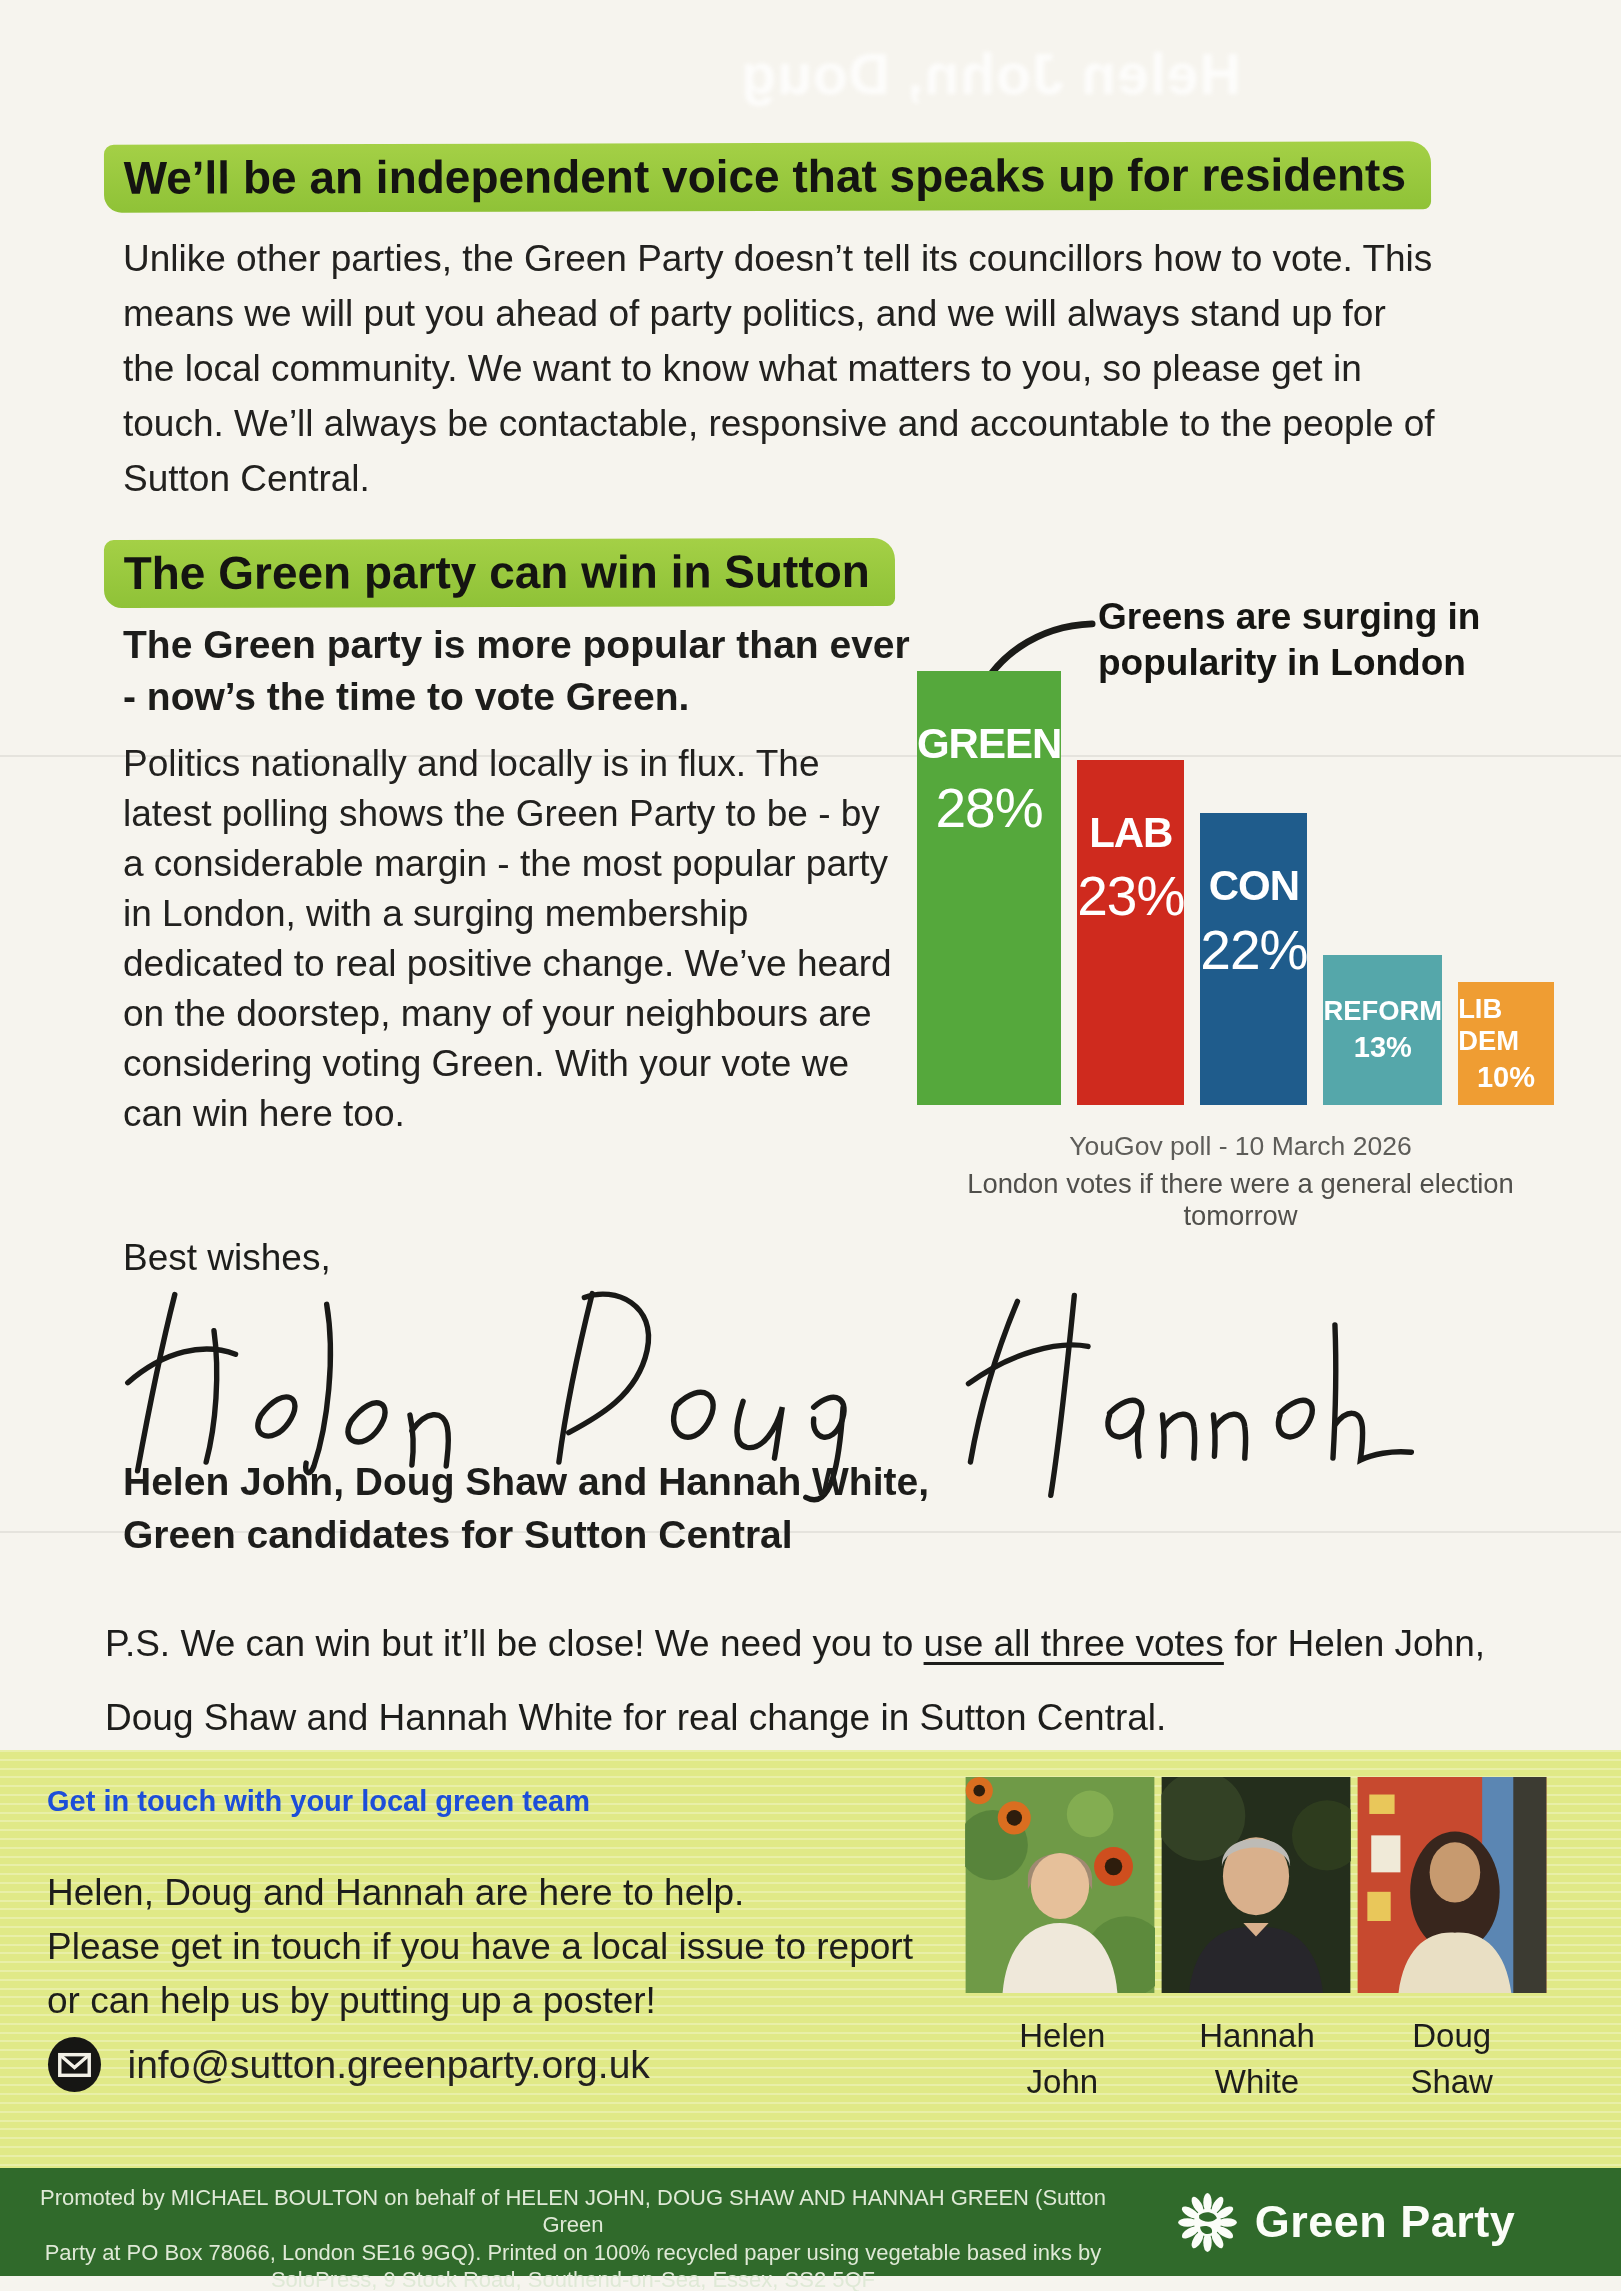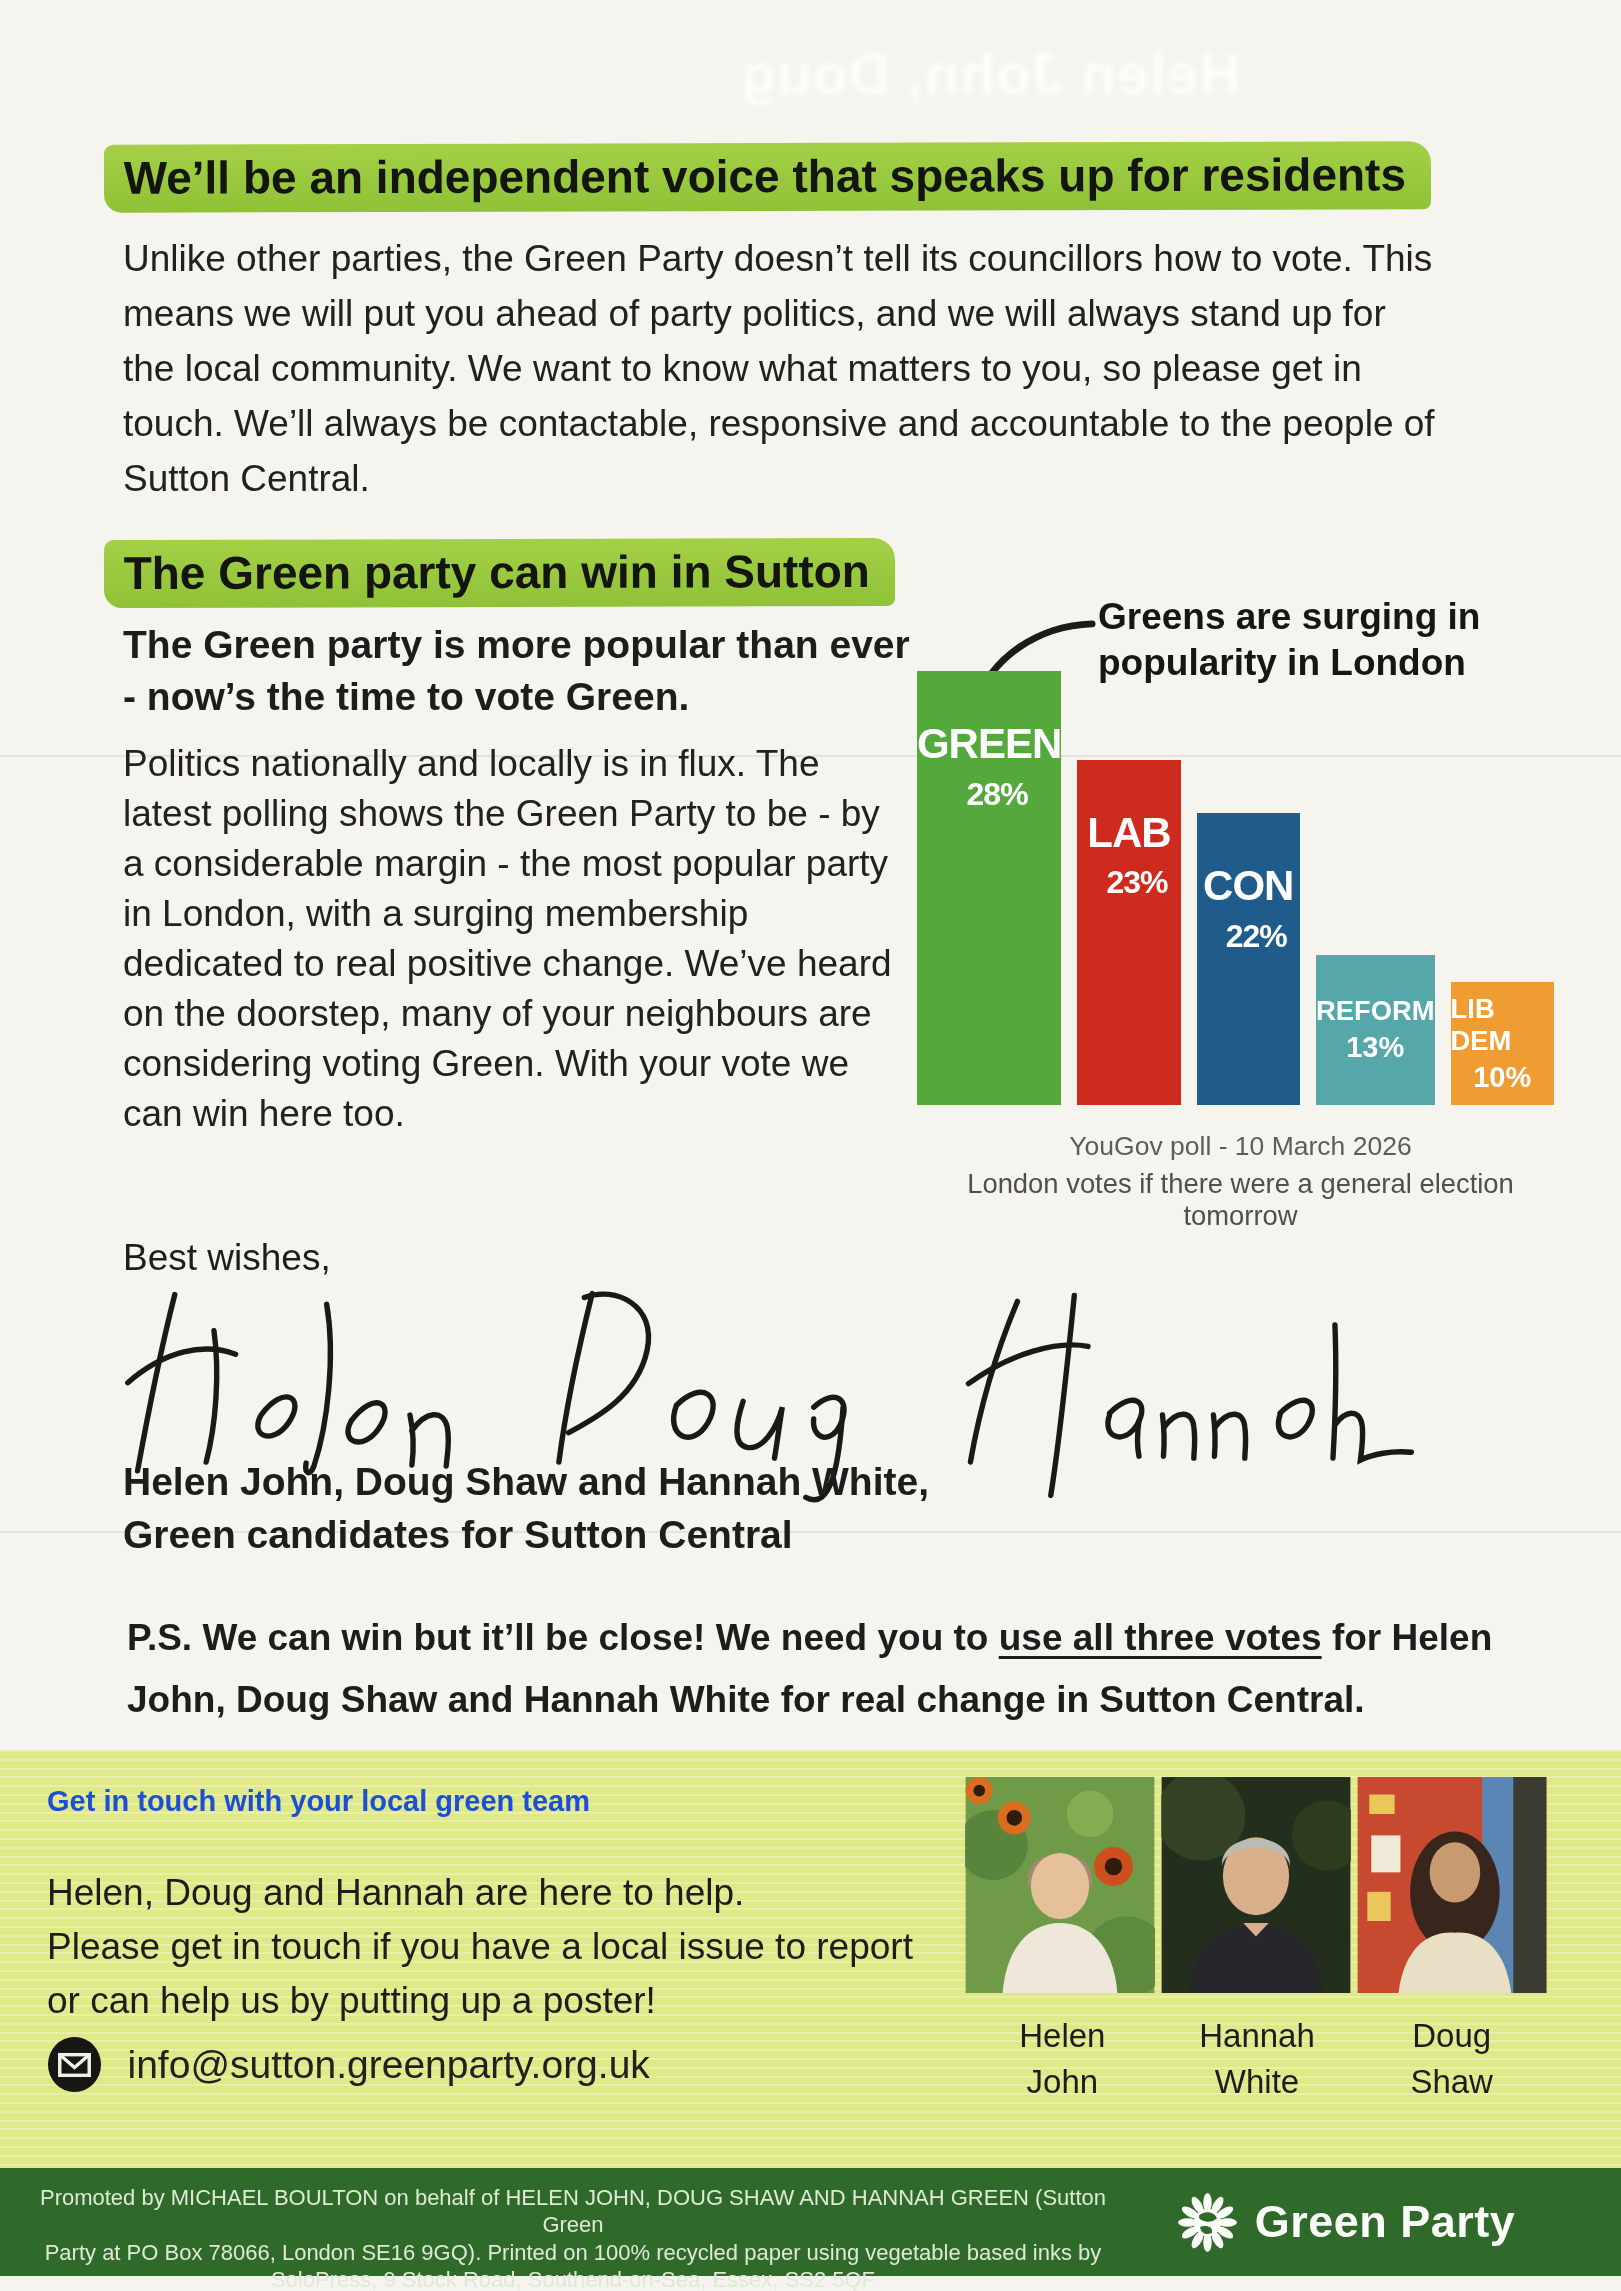"28%" .bar-big .bar-value { font-size: 32px -> 55px; font-weight: 700 -> 400; margin-left: 16px -> none }
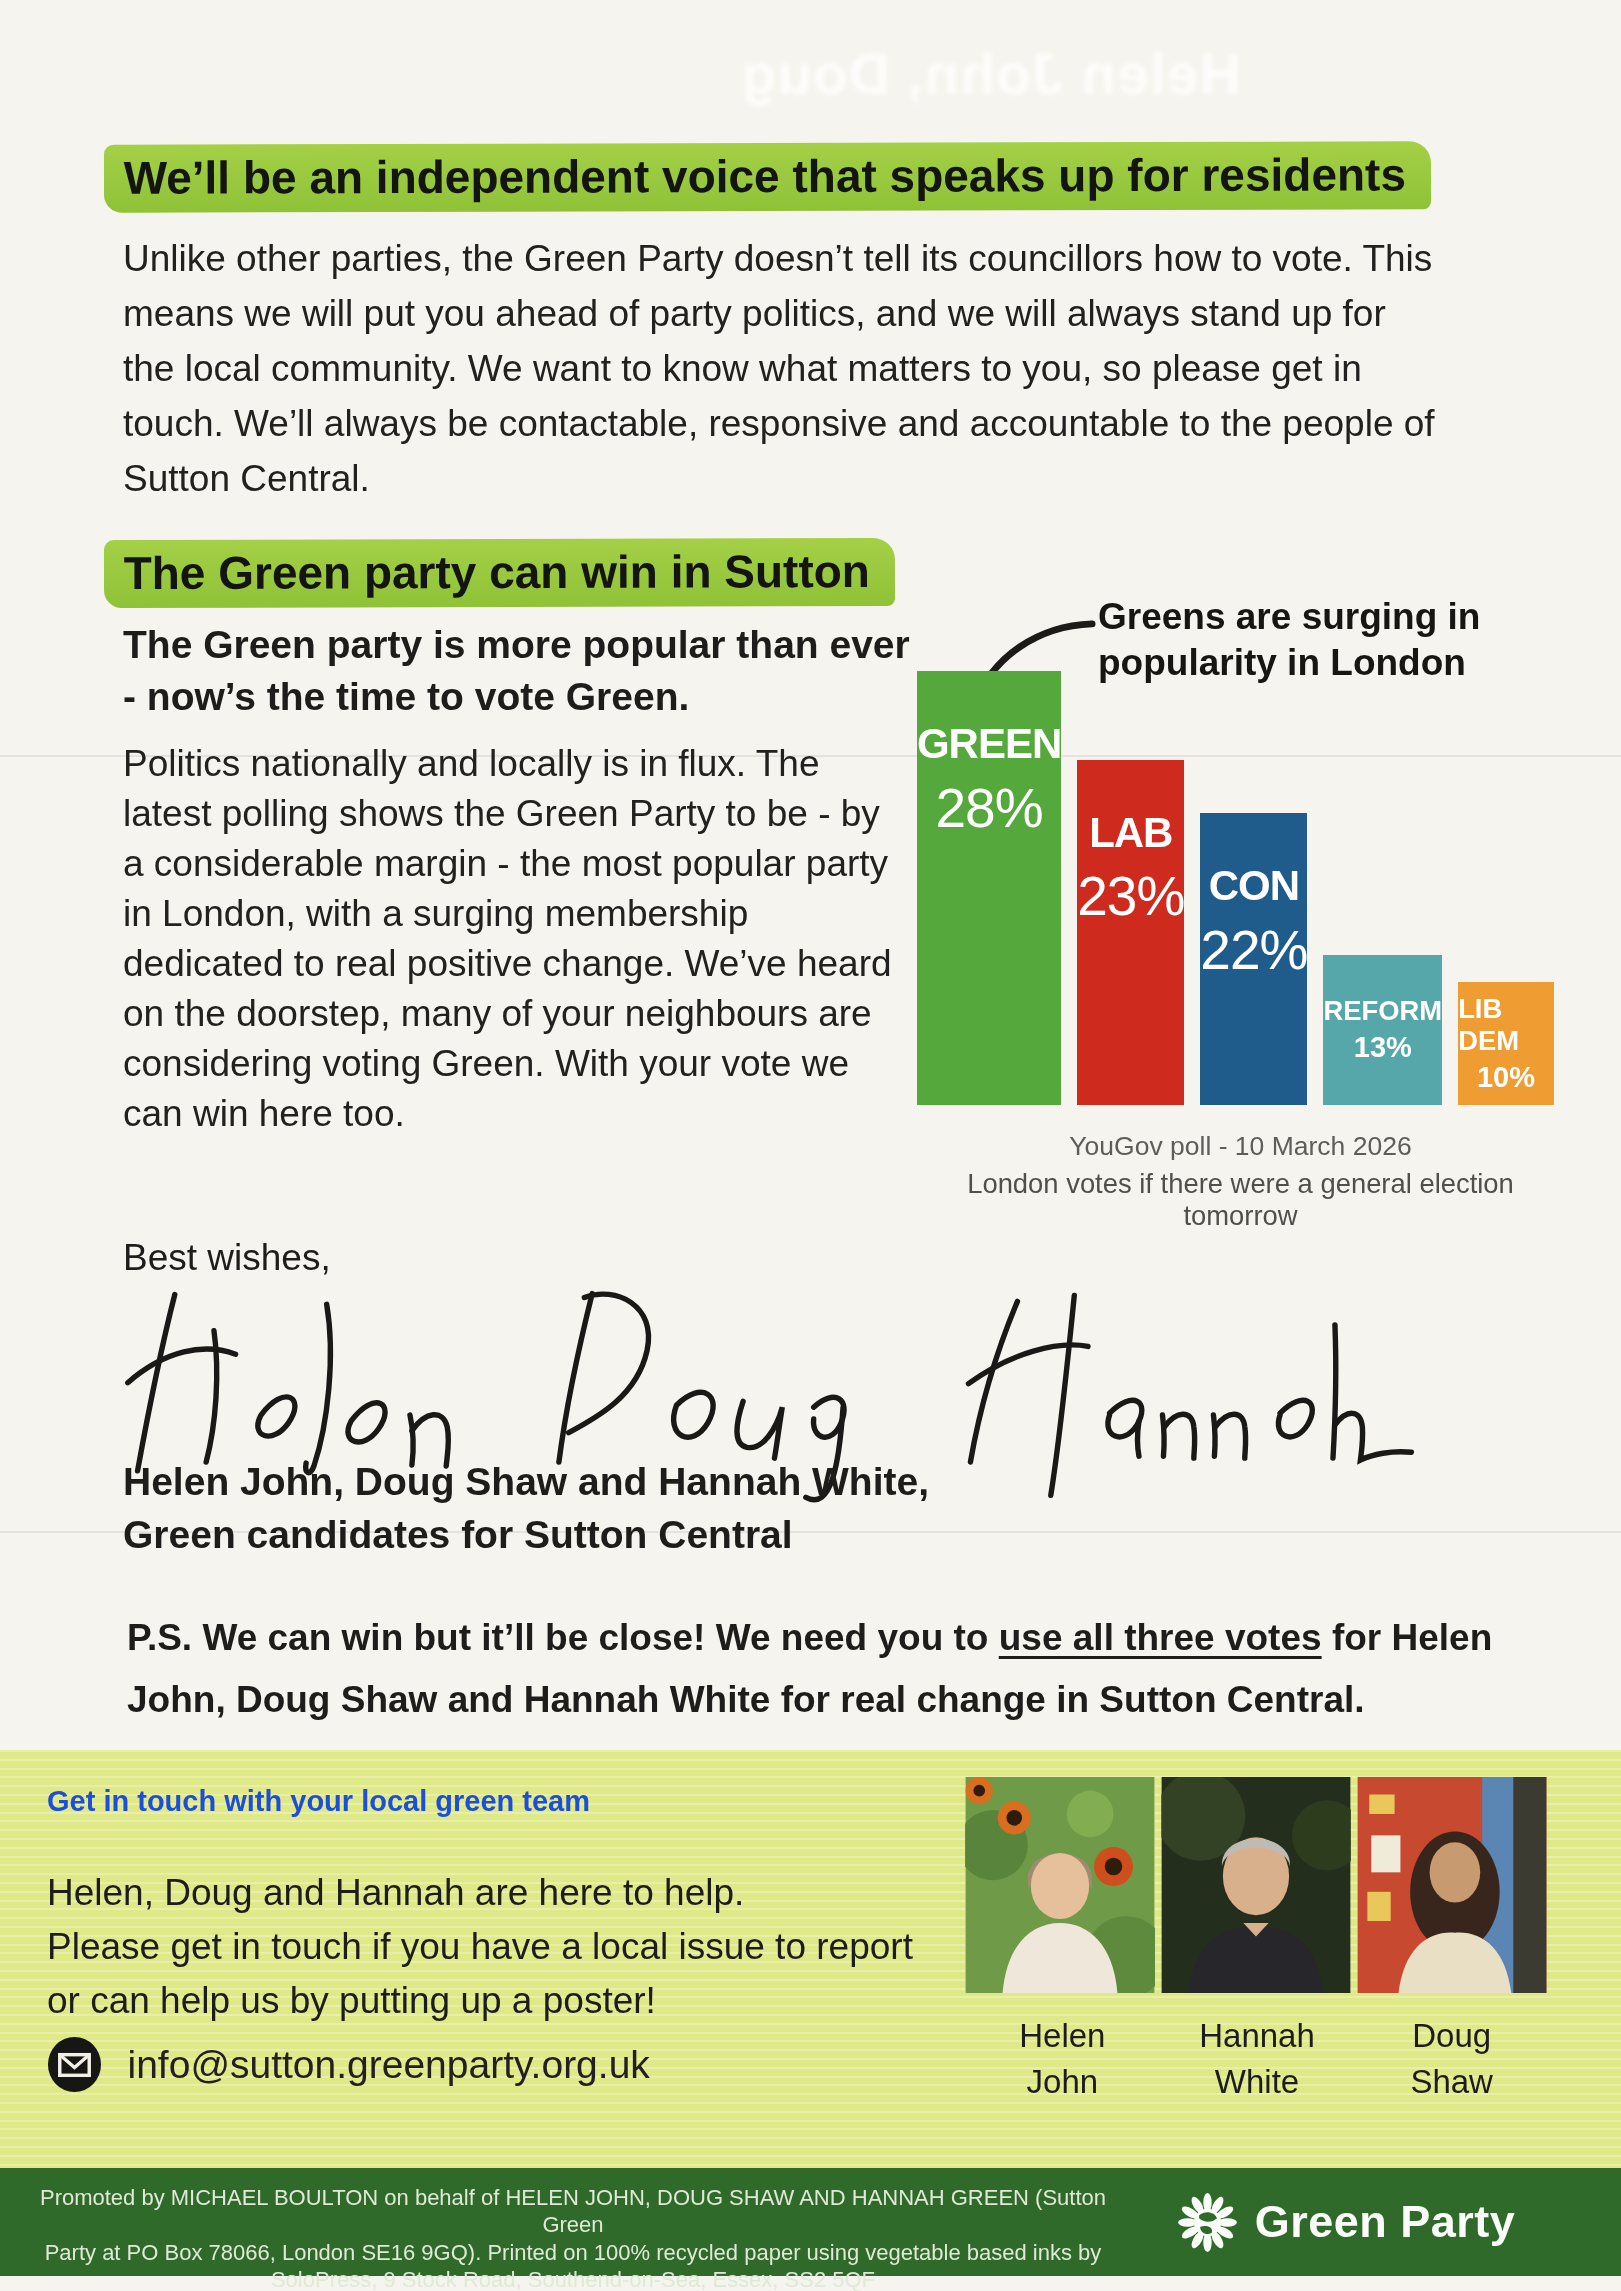"P.S. We can win but" #ps { font-weight: bold -> none; left: 127px -> 105px; line-height: 62px -> 74px }
